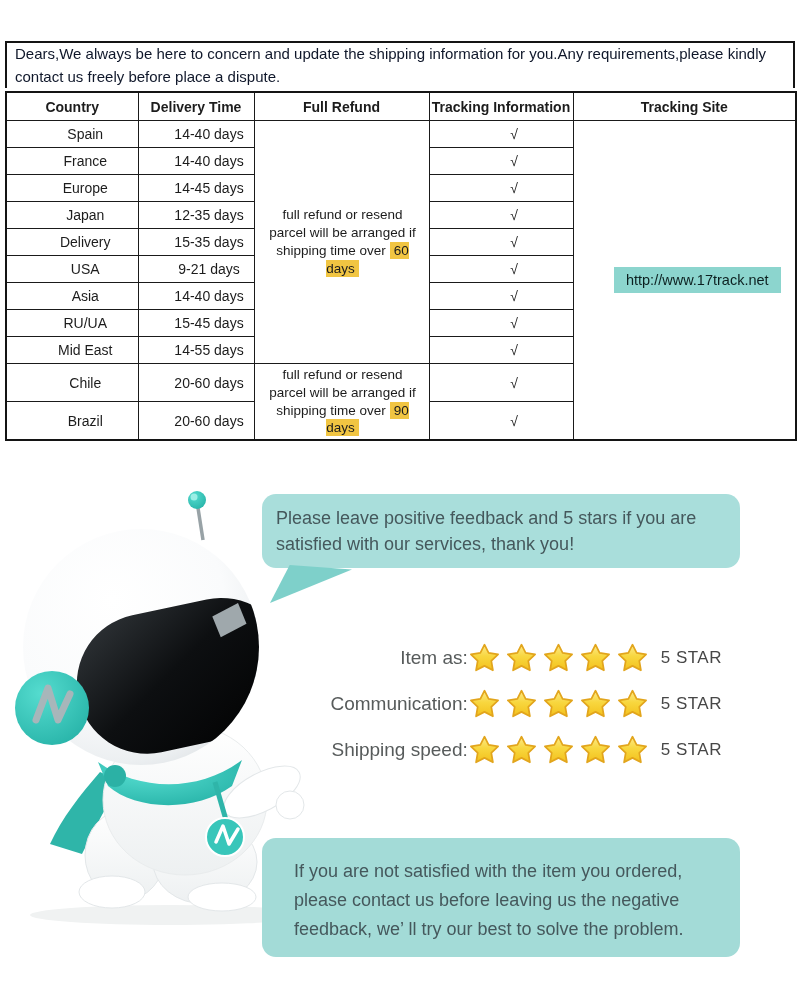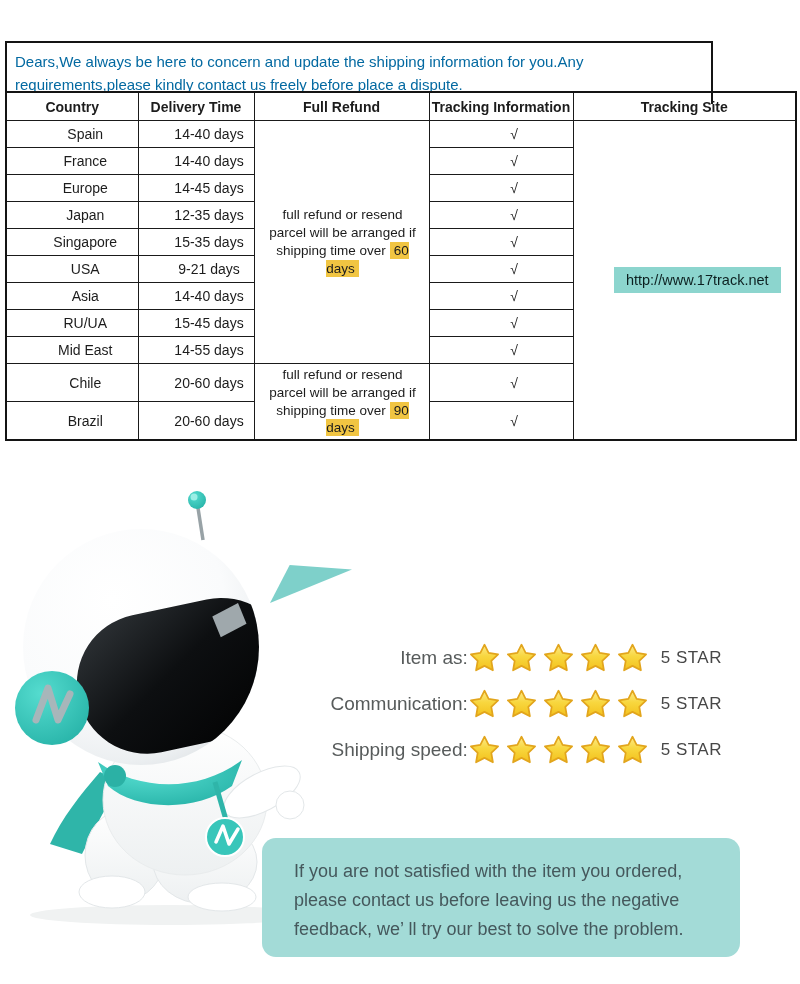"Dears,We always be here to" .notice-box { color: #0369a1 -> #0f172a; padding: 8px 8px -> 0 8px; width: 708px -> 790px }
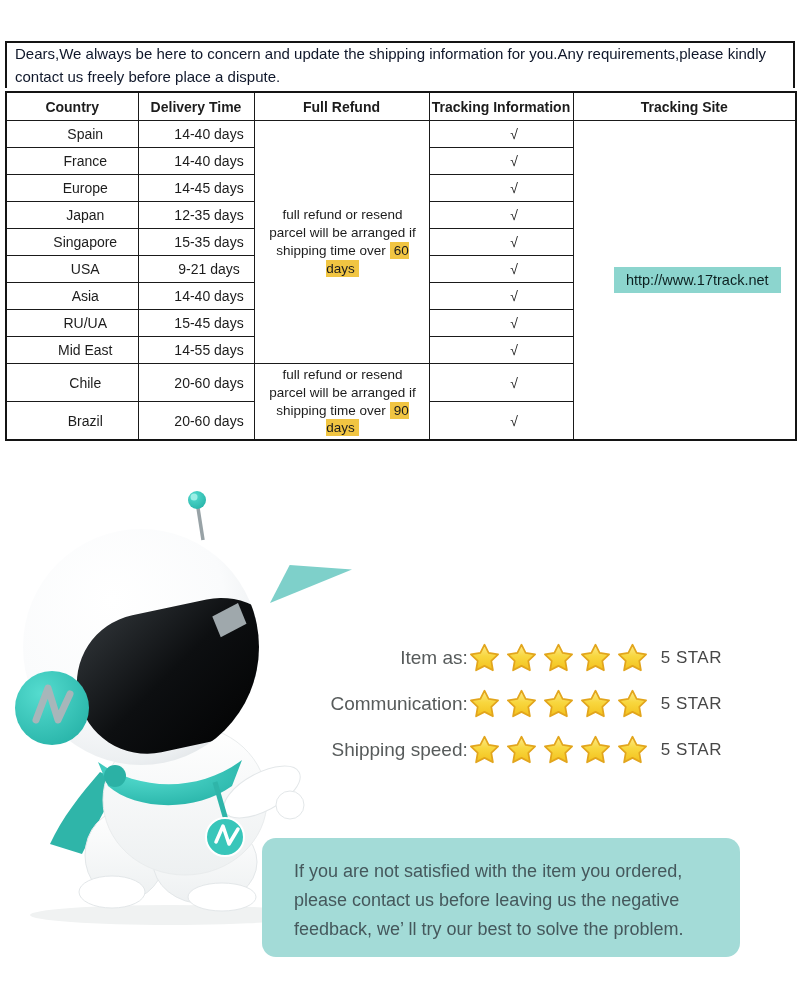"Singapore" td { text: Singapore -> Delivery }
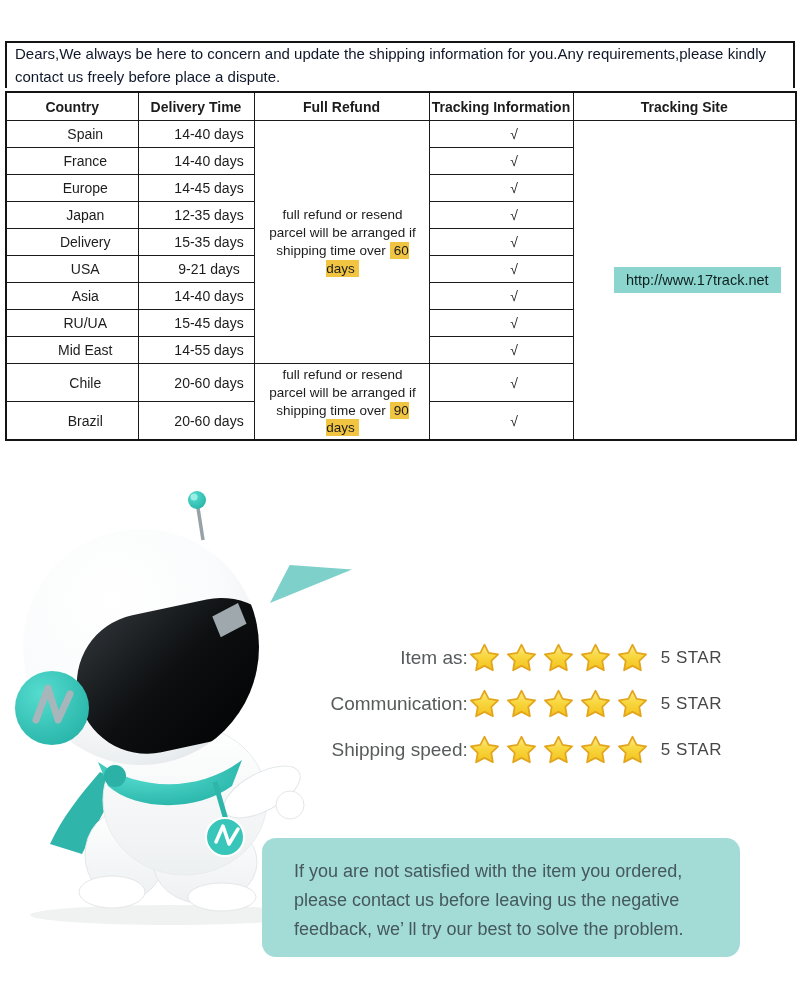"Please leave positive feedback and" div.bubble { html: none -> <div> <span>Please leave positive feedback and 5 stars if you are satisfied with our services, thank you!</span> </div> }
